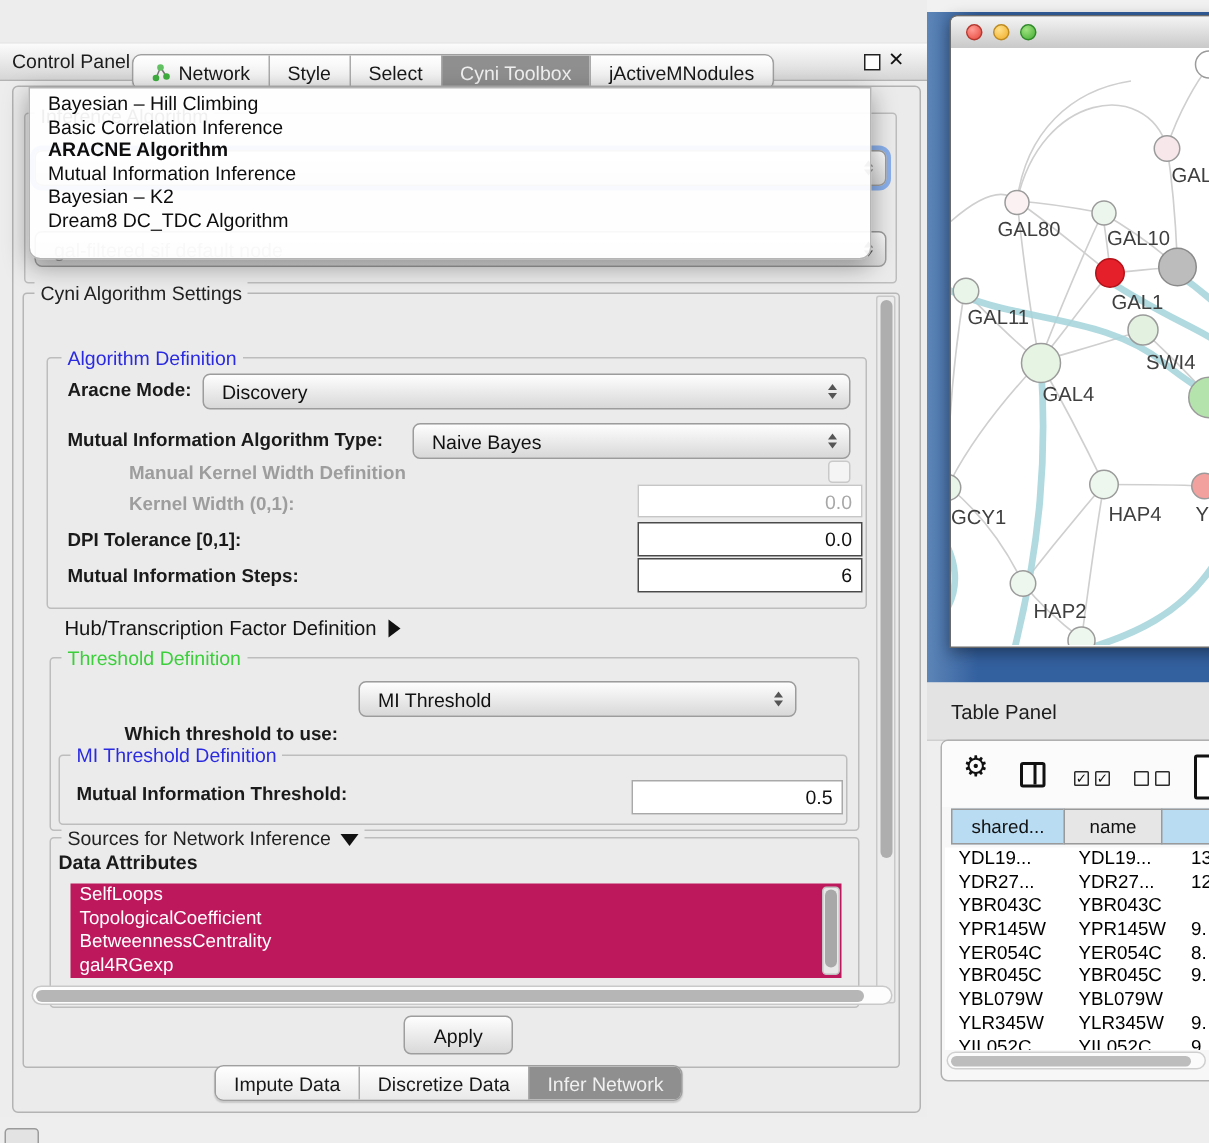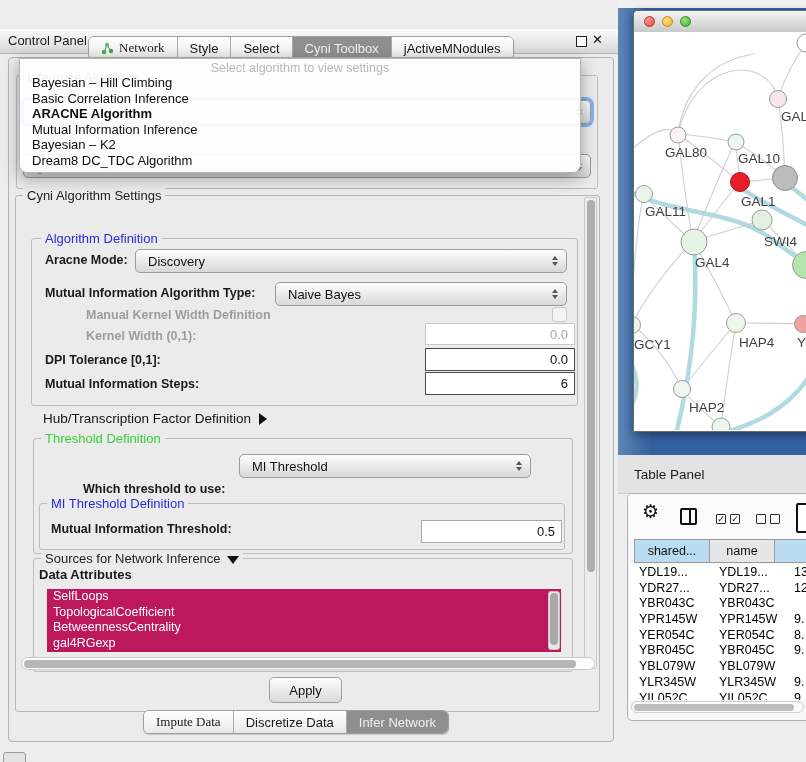"Network" .tab:first-child { font-family: Liberation Serif, serif -> none }
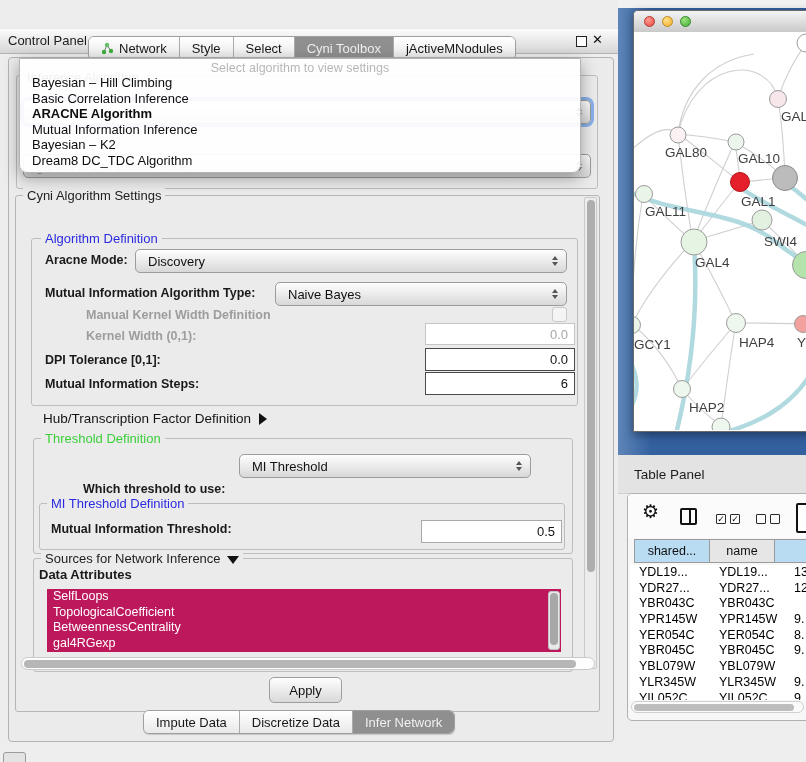"Select algorithm to view settings" div.popup-ph { html: <div>Select algorithm to view settings</div> -> none }
